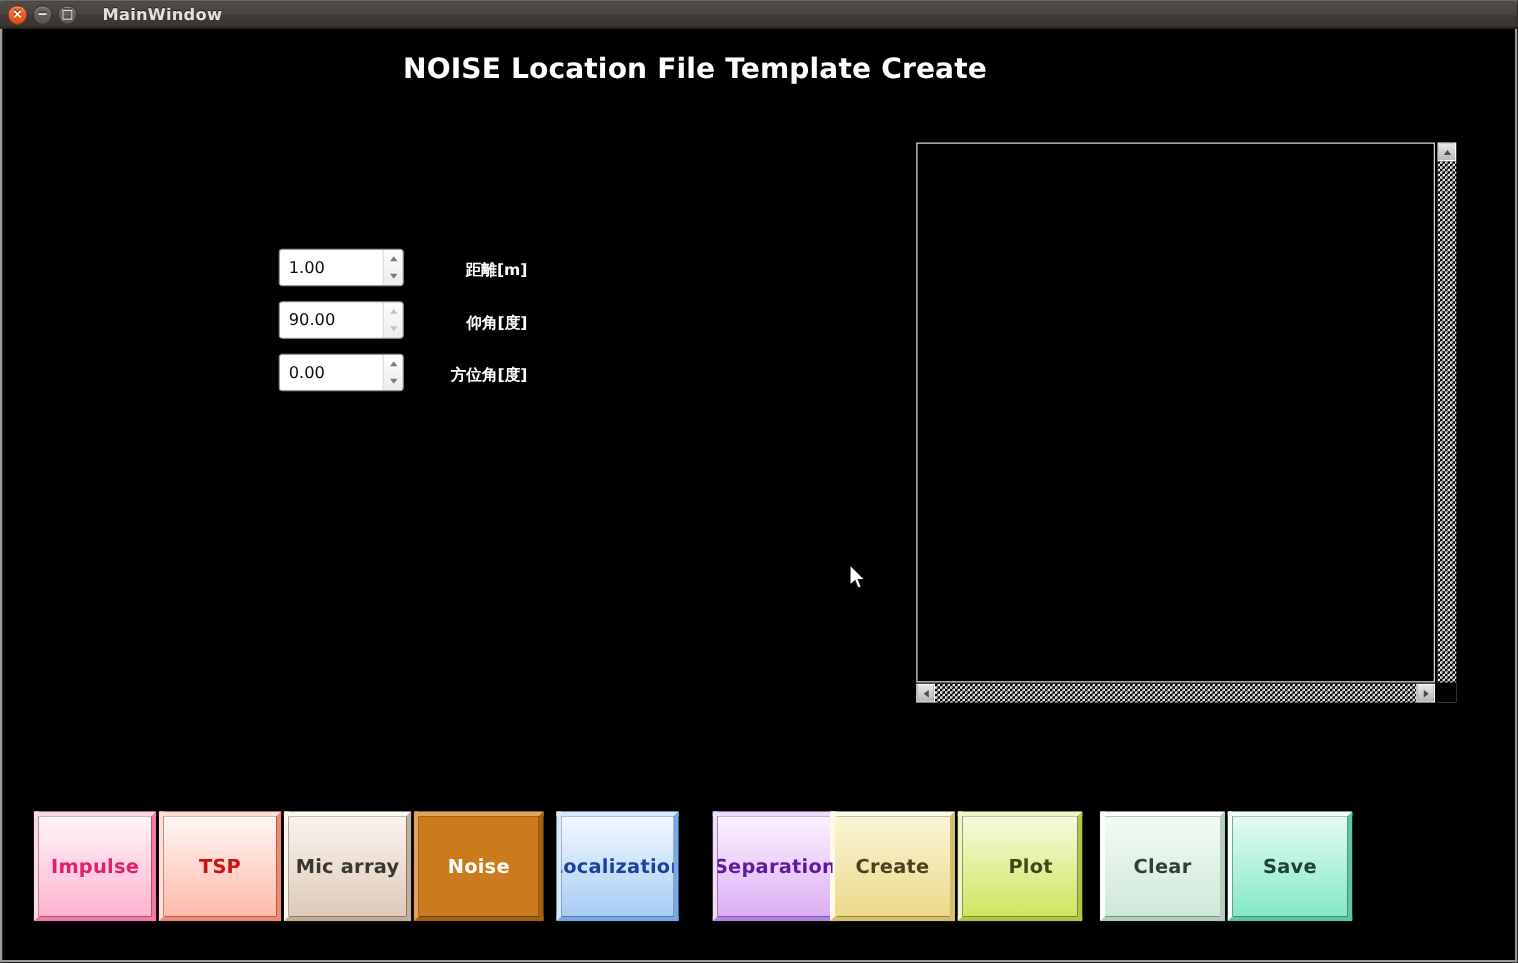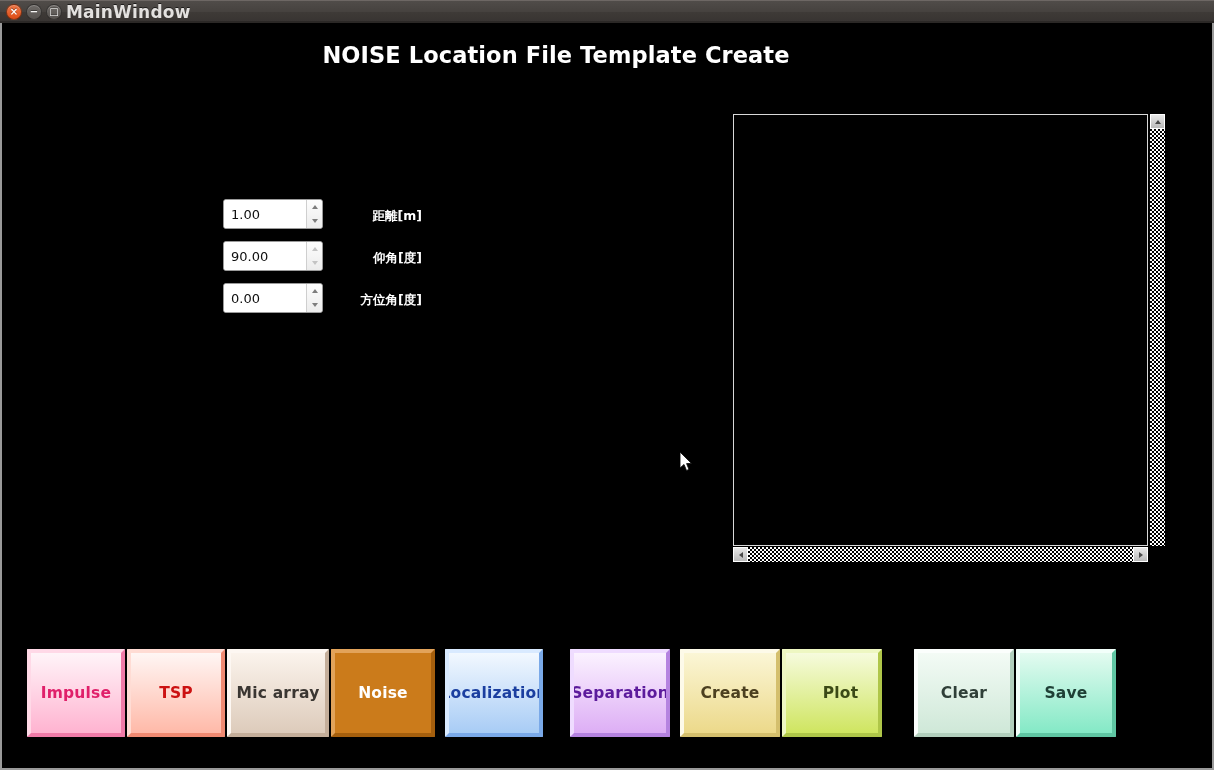"MainWindow" #wintitle { font-size: 17px -> 13px; margin-left: 4px -> 20px }
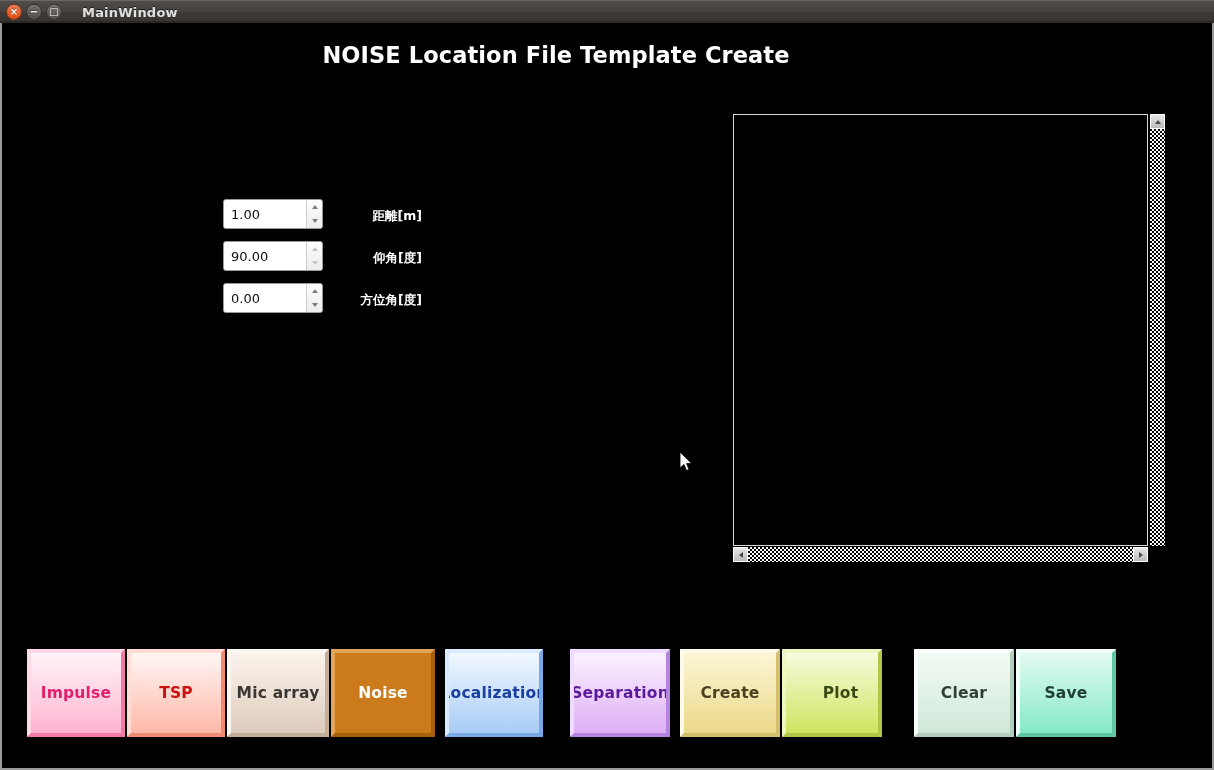"Create" div.bgroup { left: 678px -> 662px }
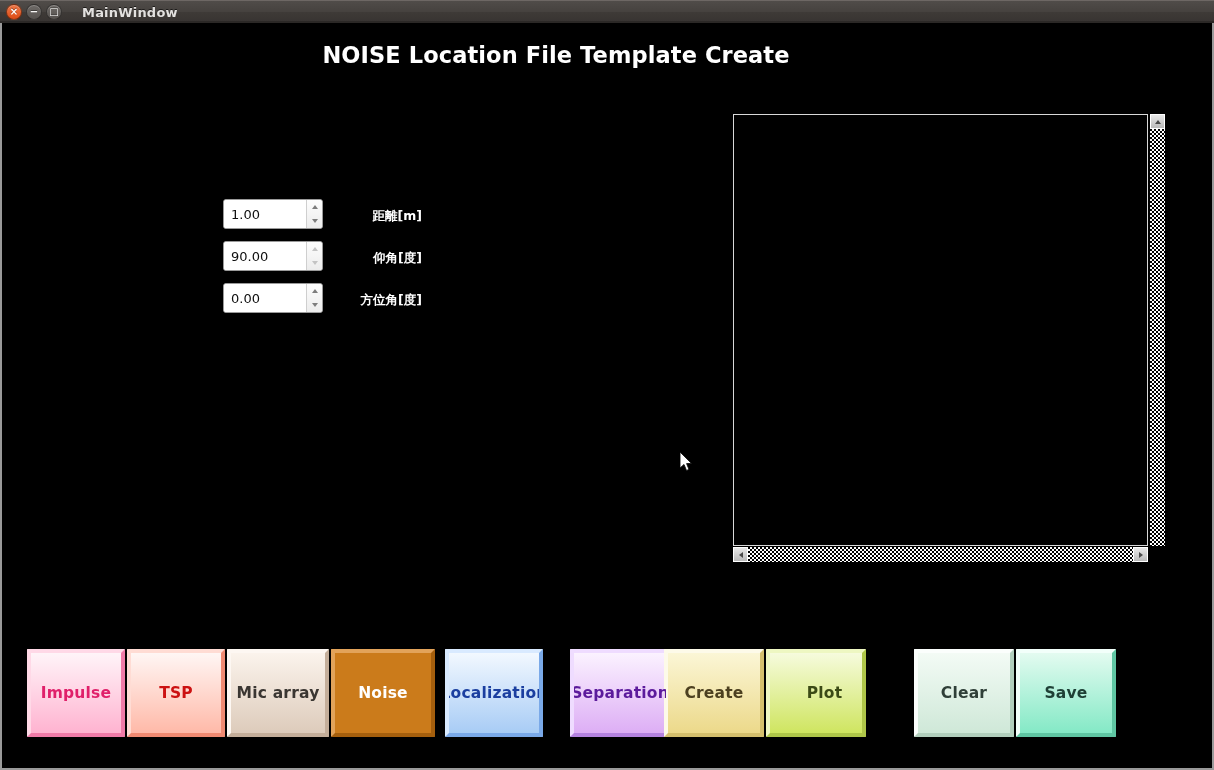"Clear" div.bgroup { left: 912px -> 878px }
